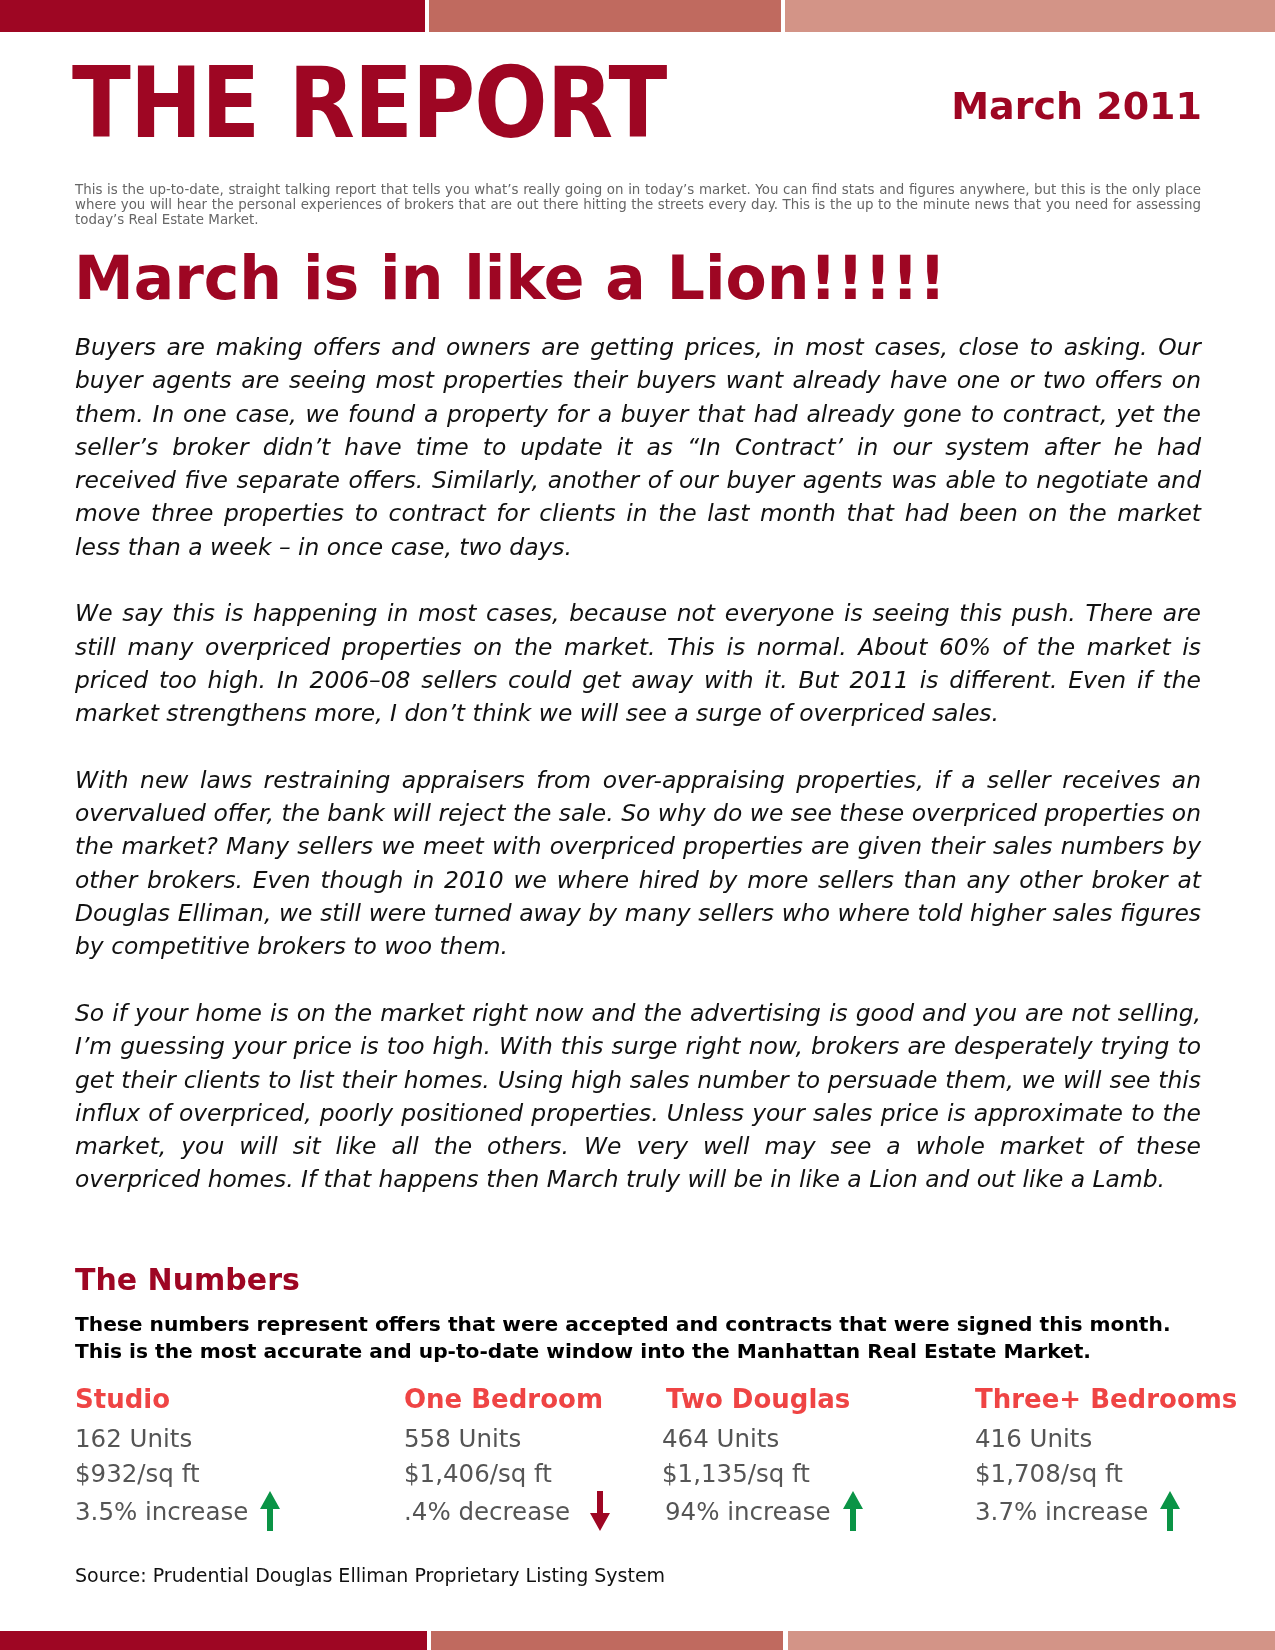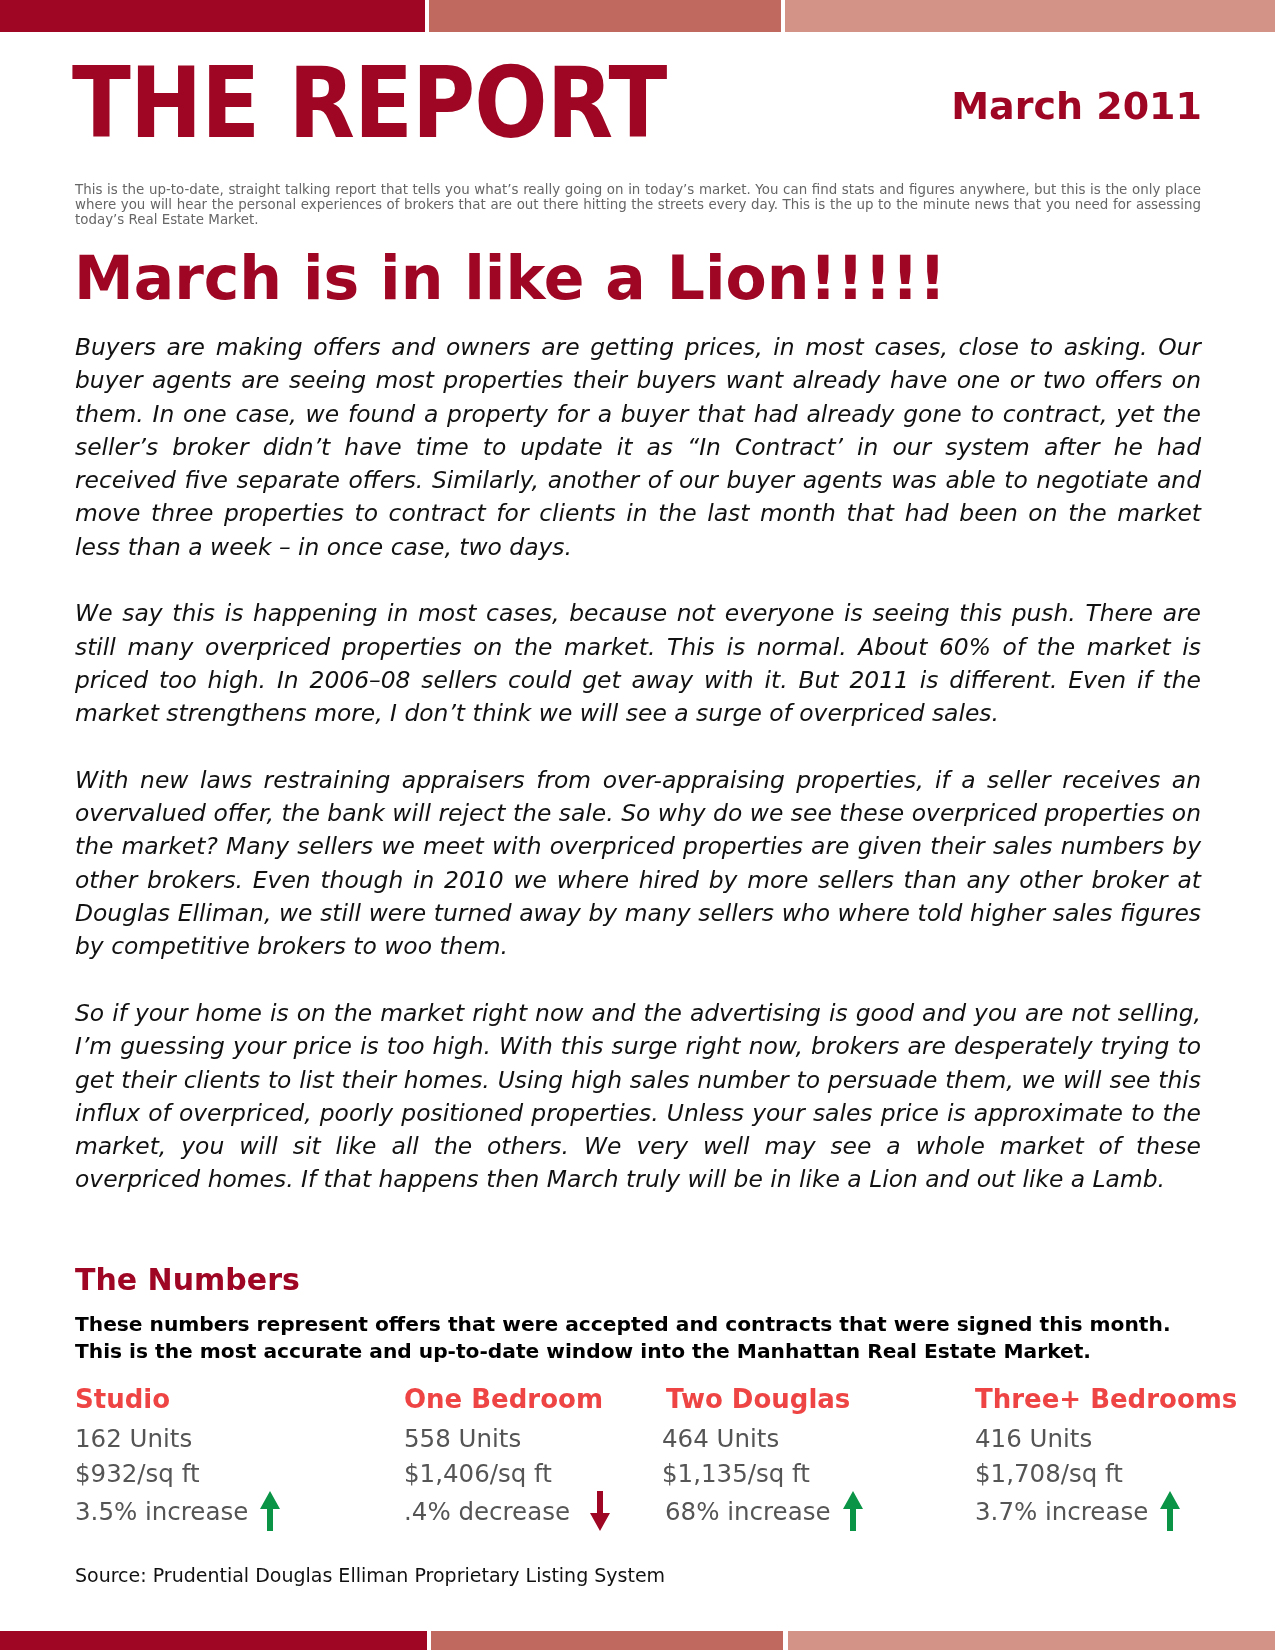"68% increase" span { text: 68% -> 94% }
